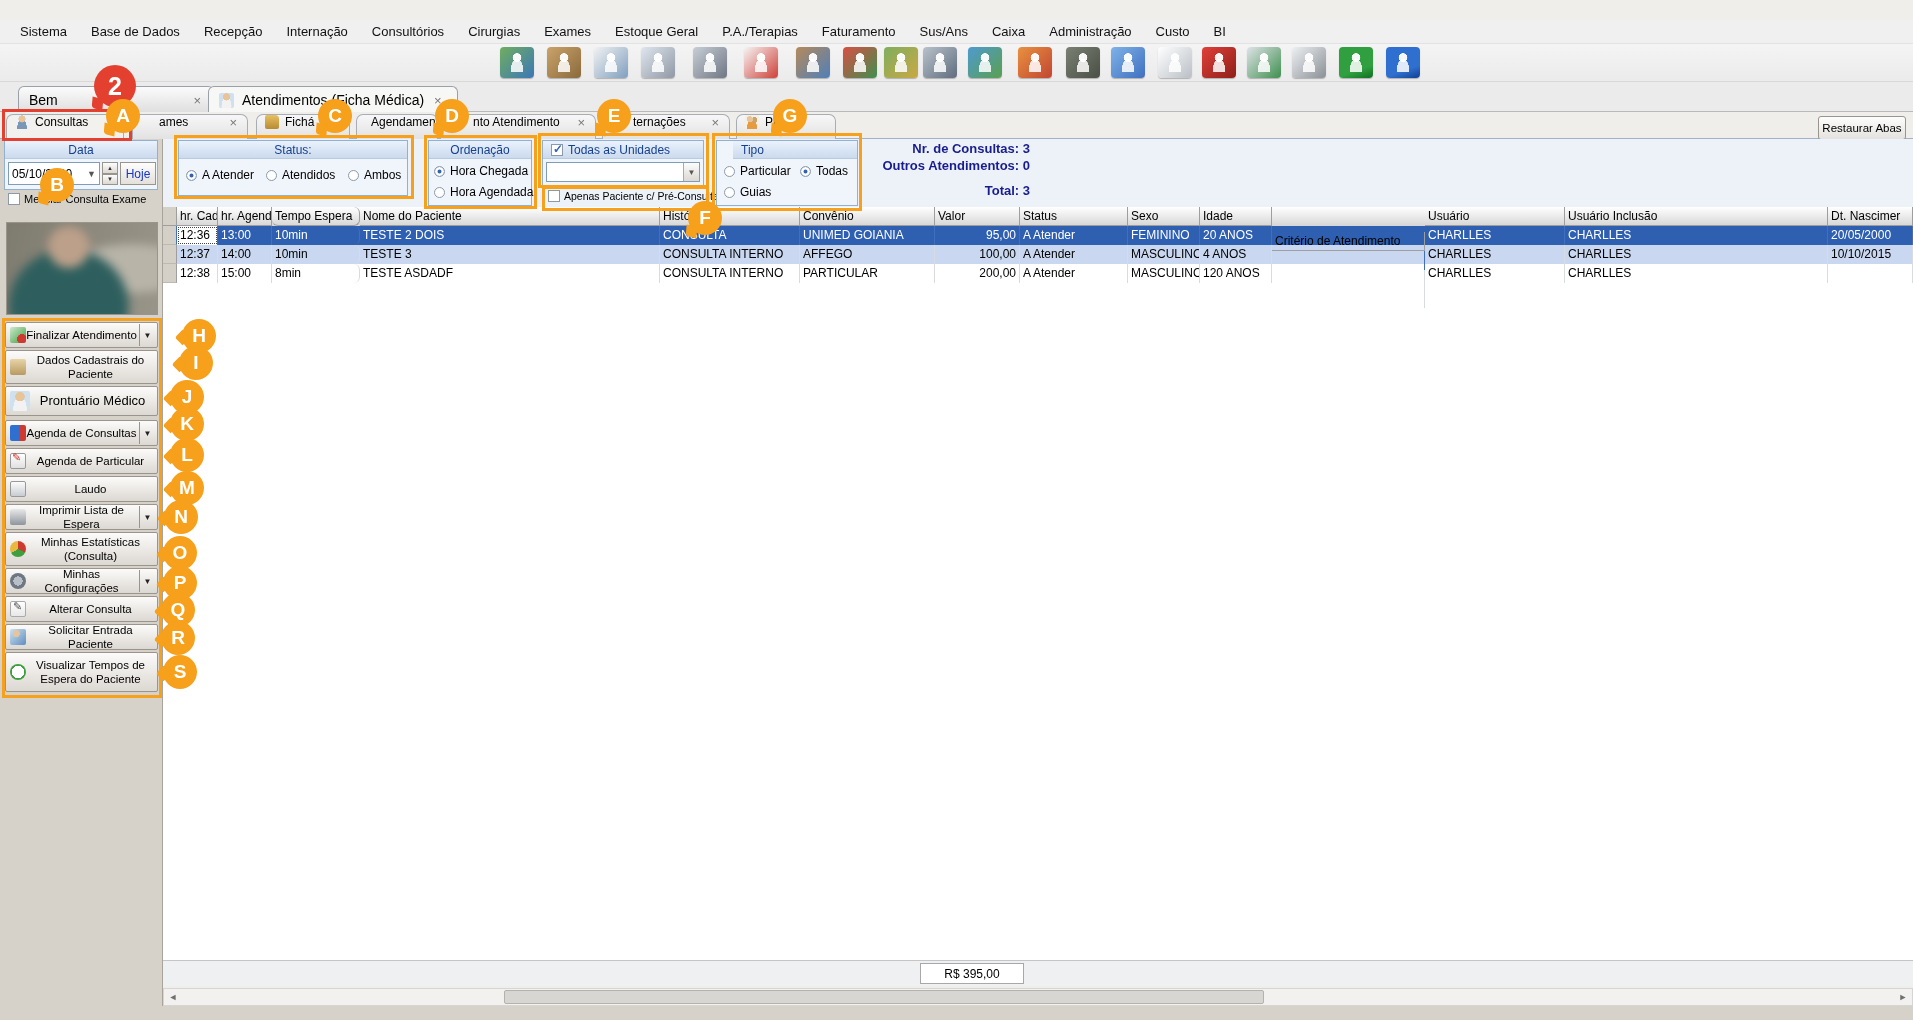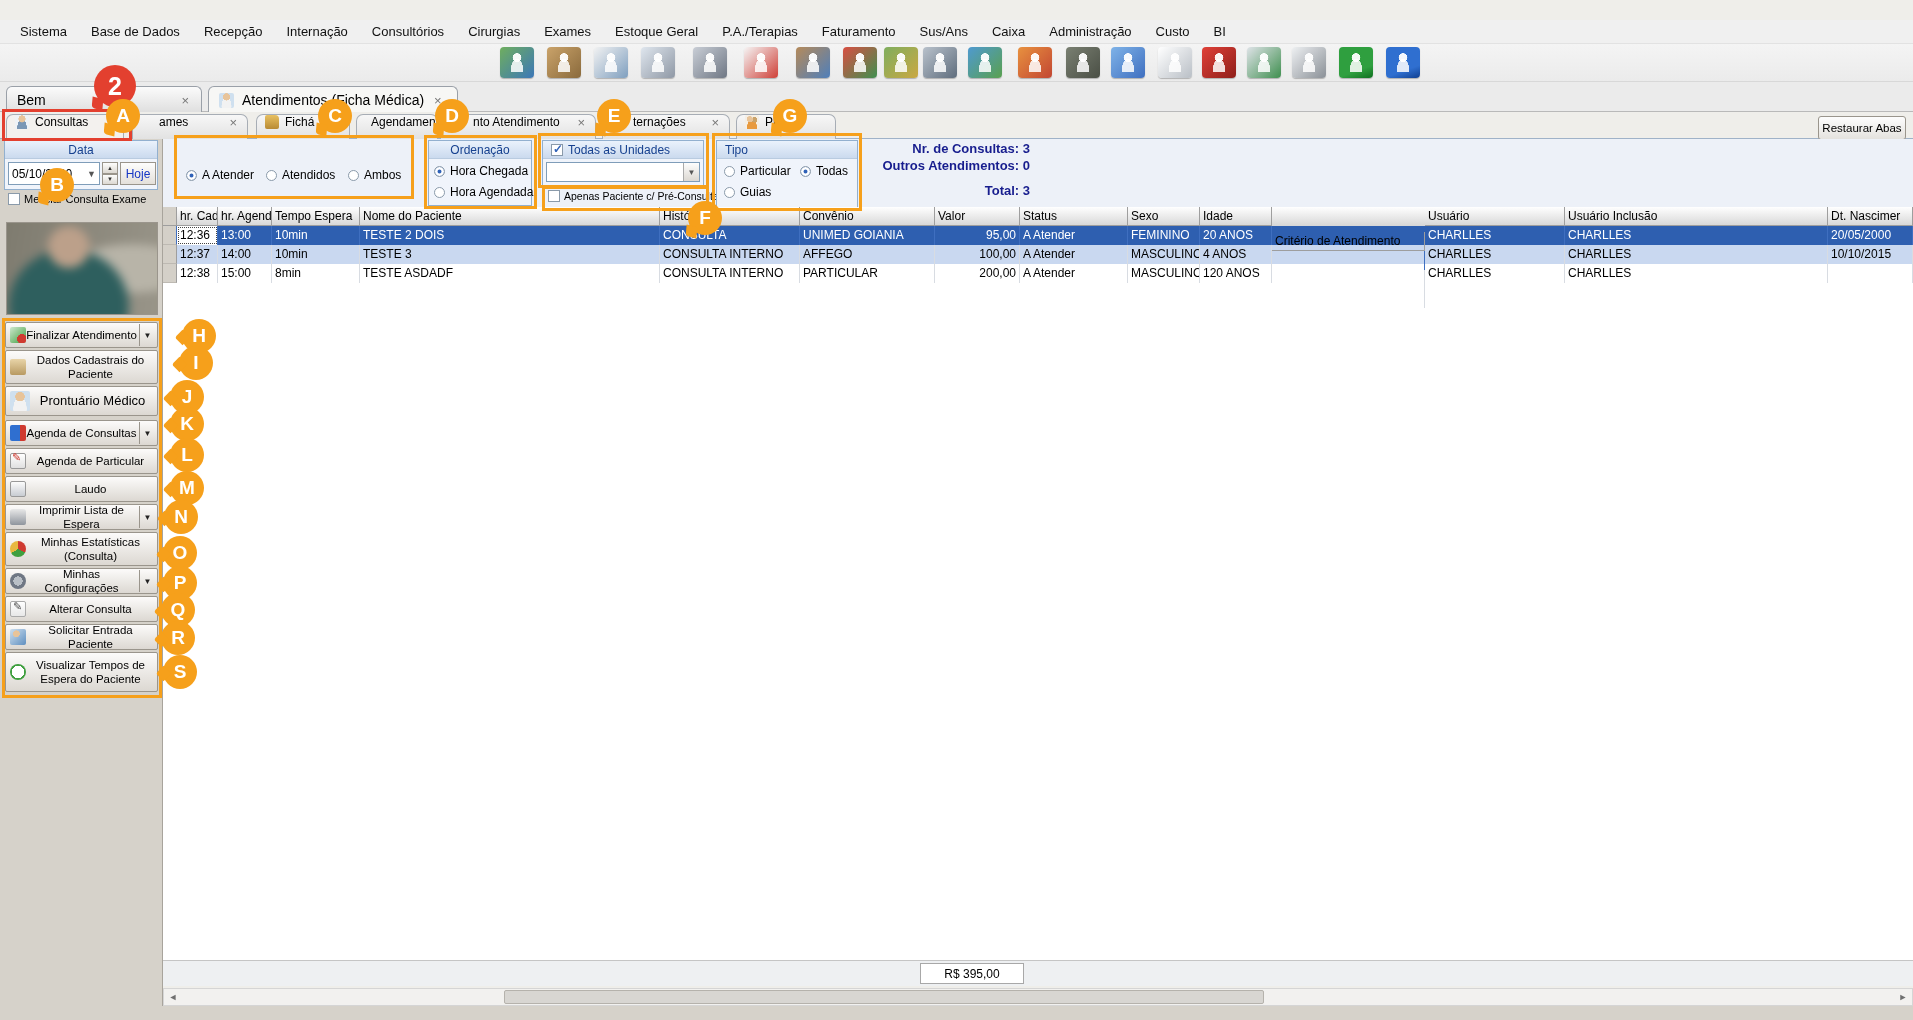"Bem" .tab1.inactive { margin-left: none -> 12px }
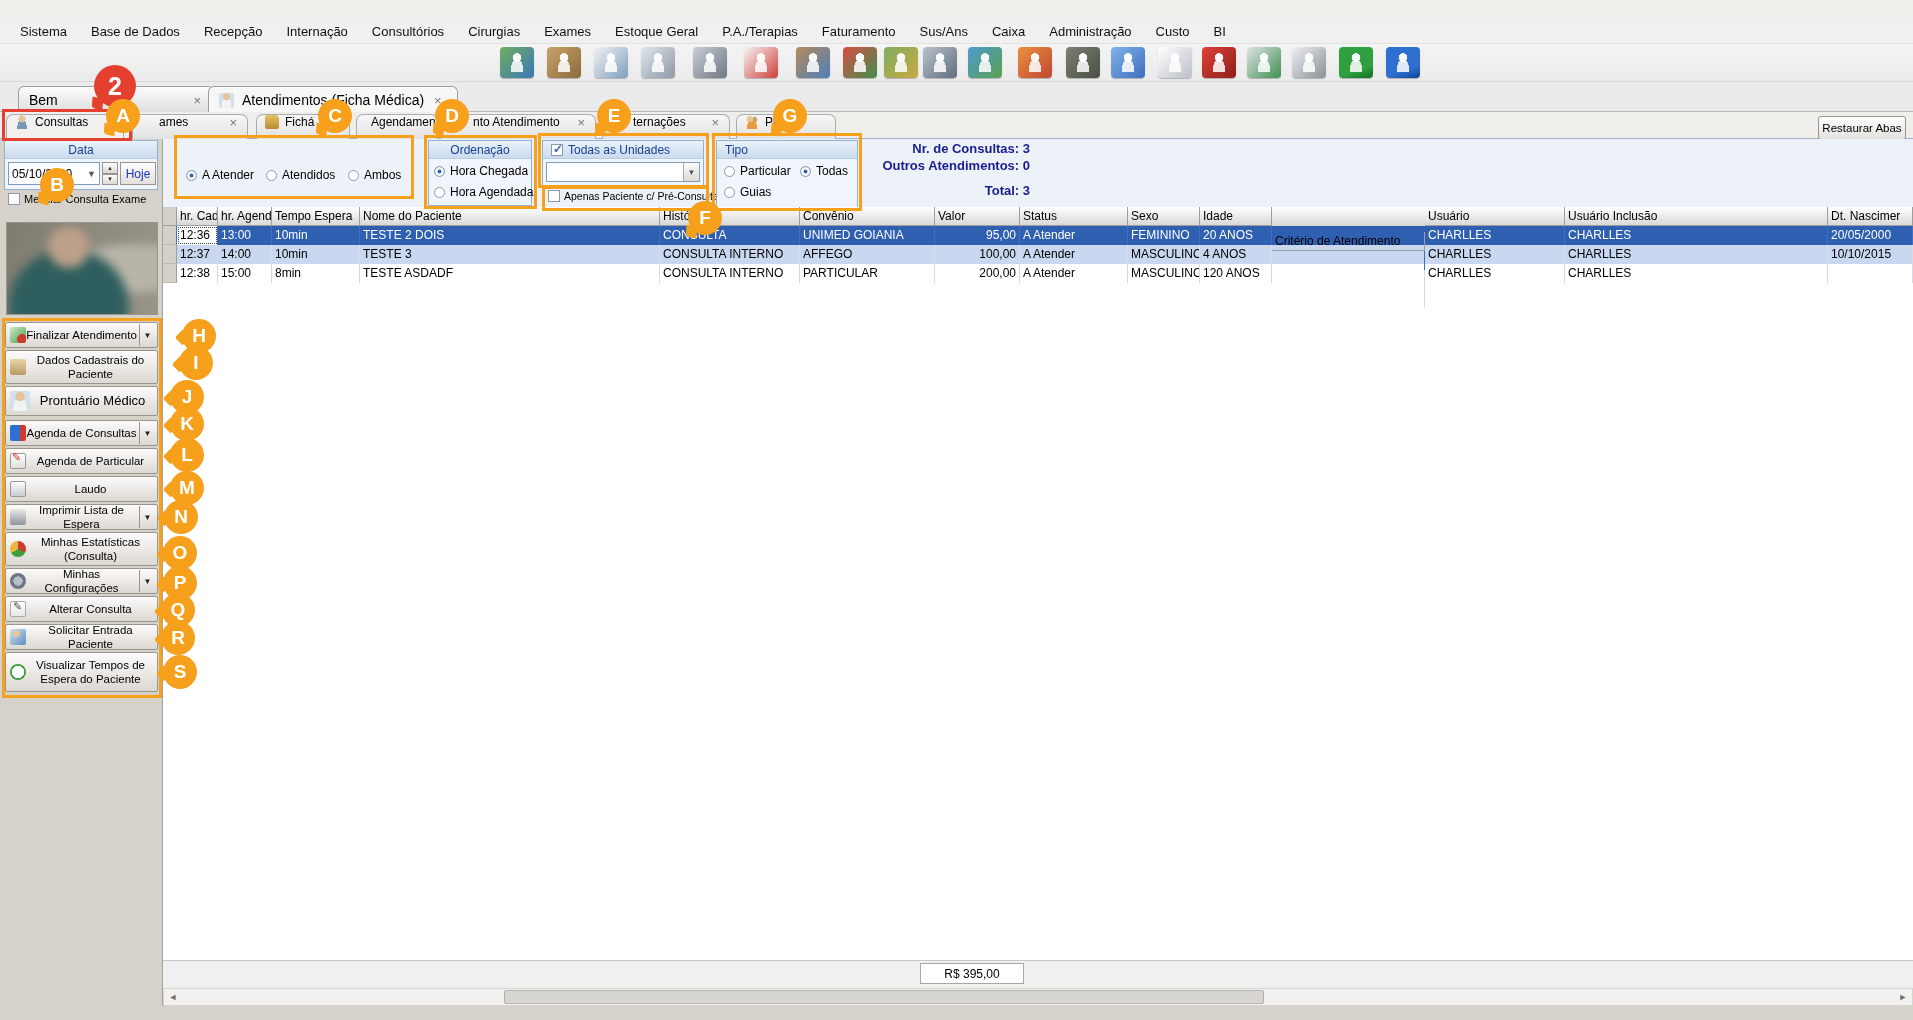"Status:" div.grp { html: none -> <div> <div>Status:</div> </div> }
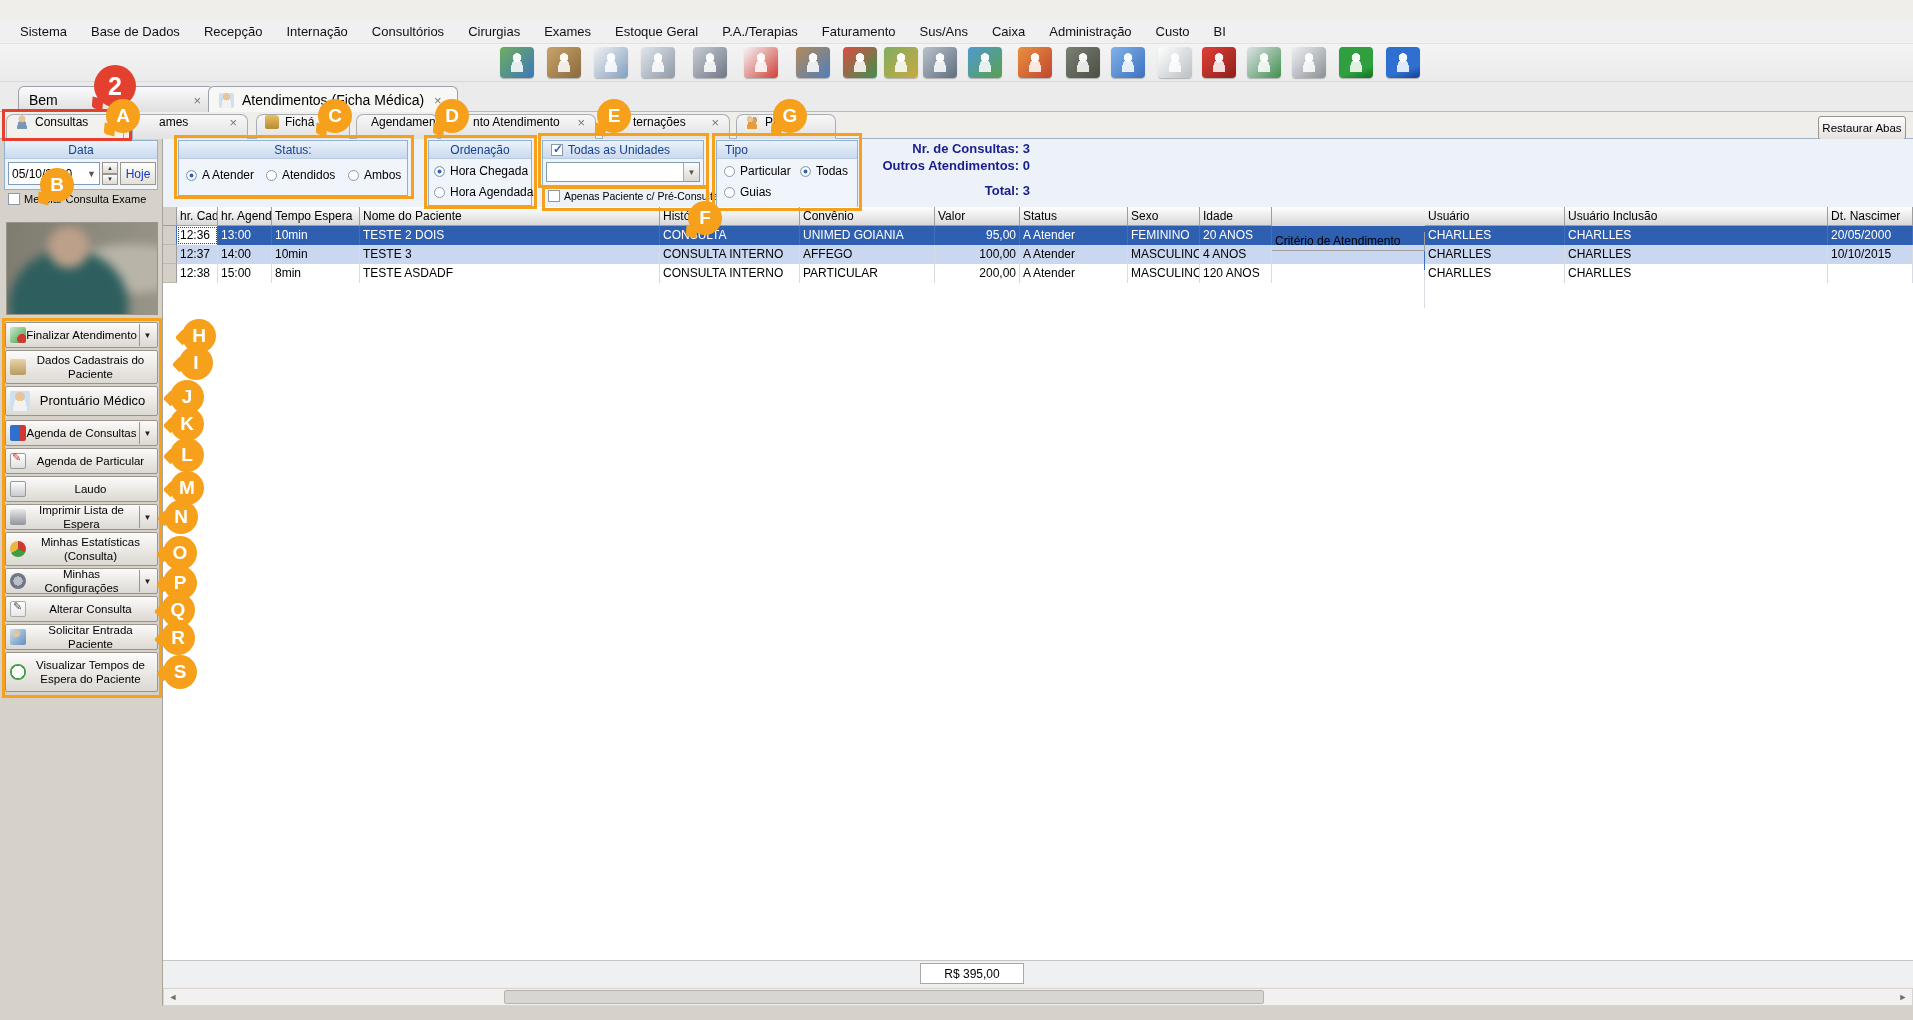"Tipo" div.grp { height: 84px -> 66px; padding-left: none -> 16px }
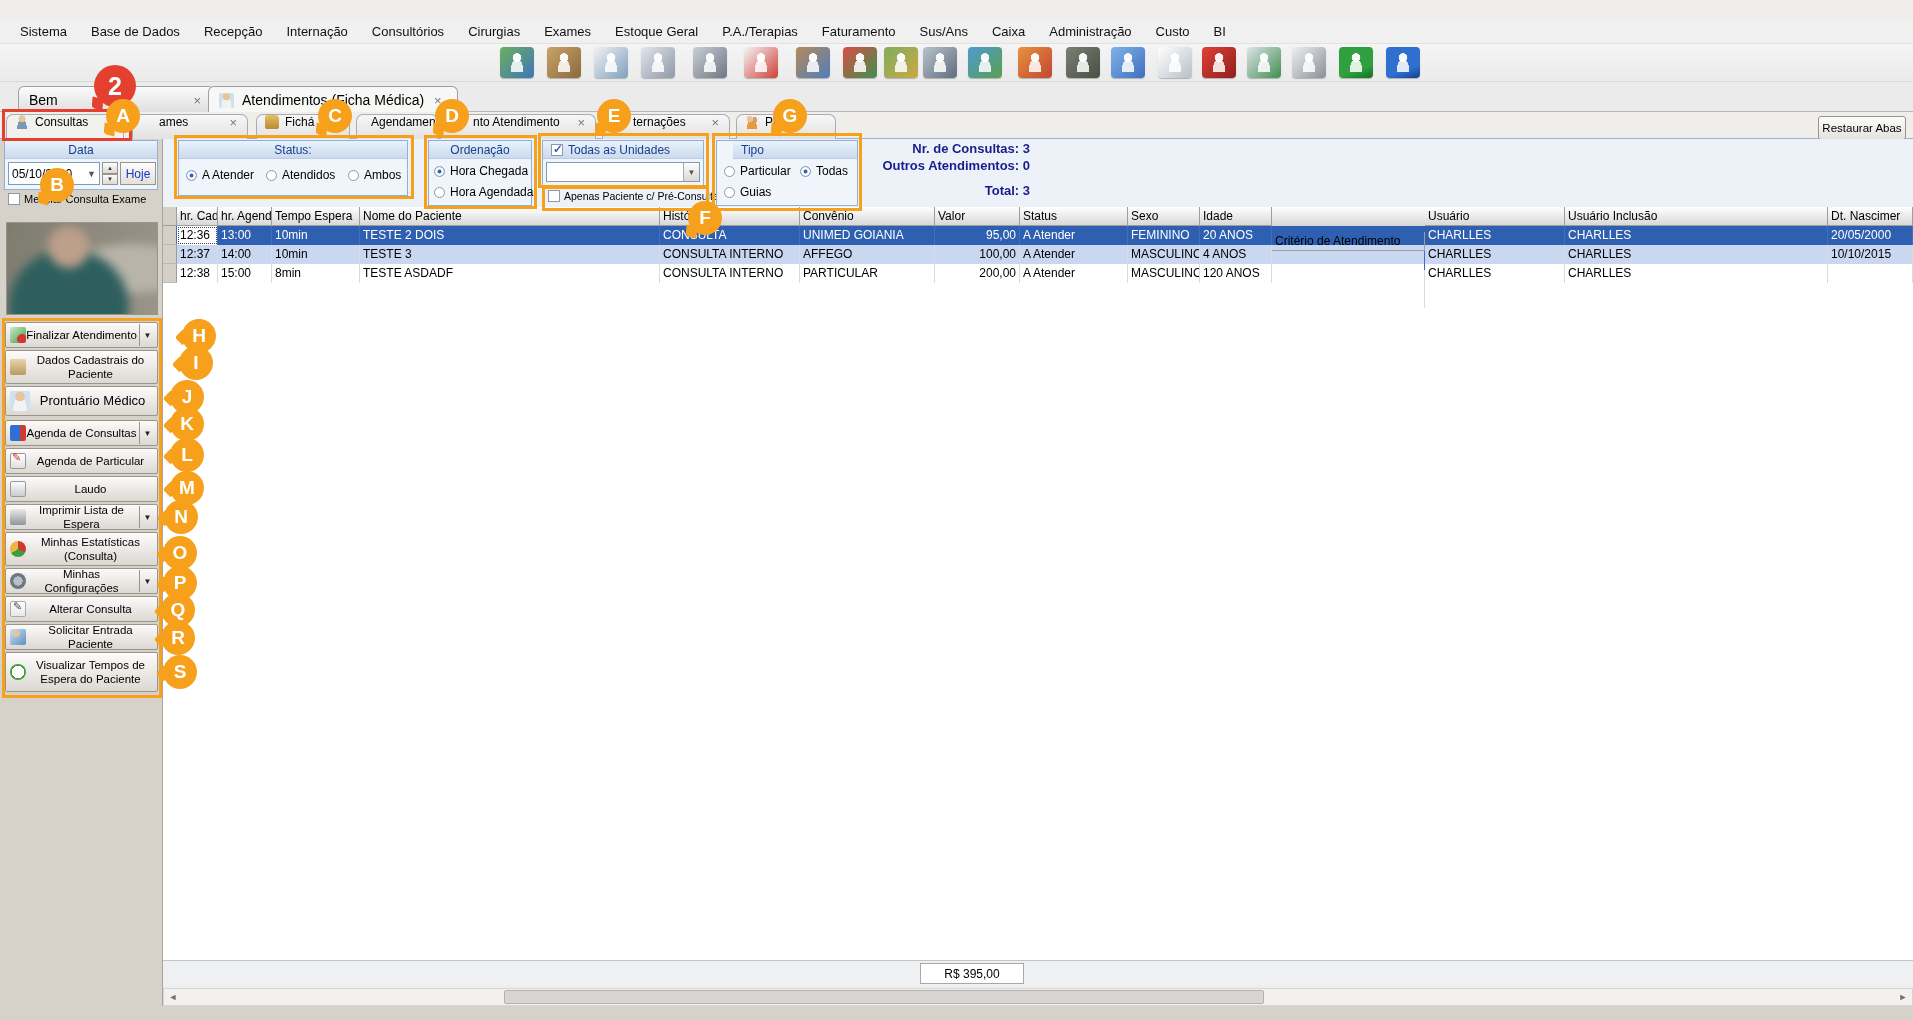"Tempo Espera" .c4 { border-radius: none -> 6px }
